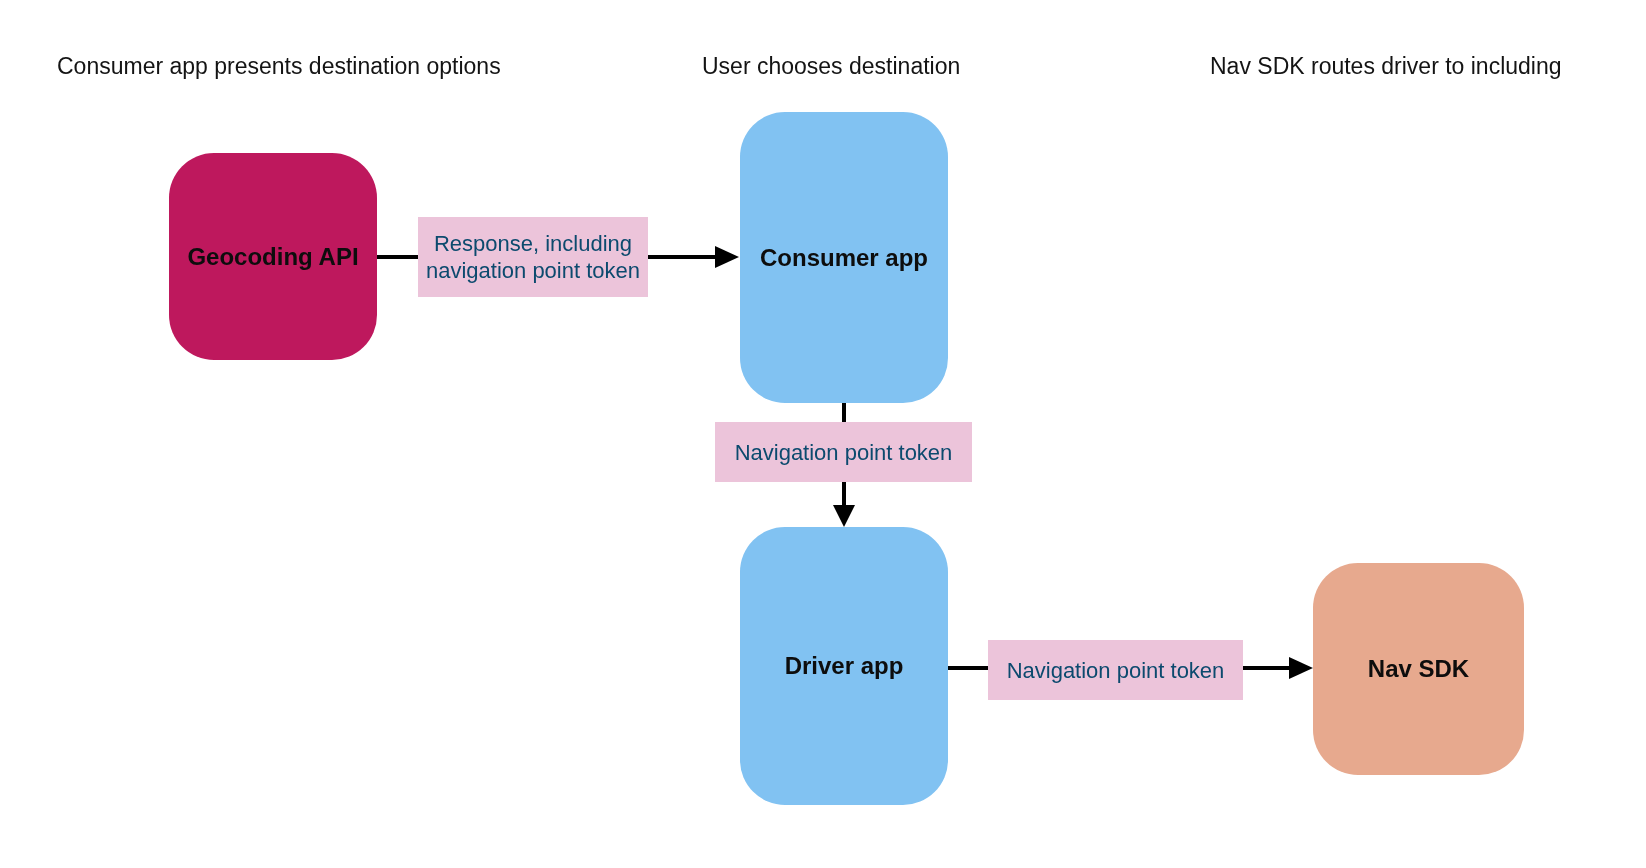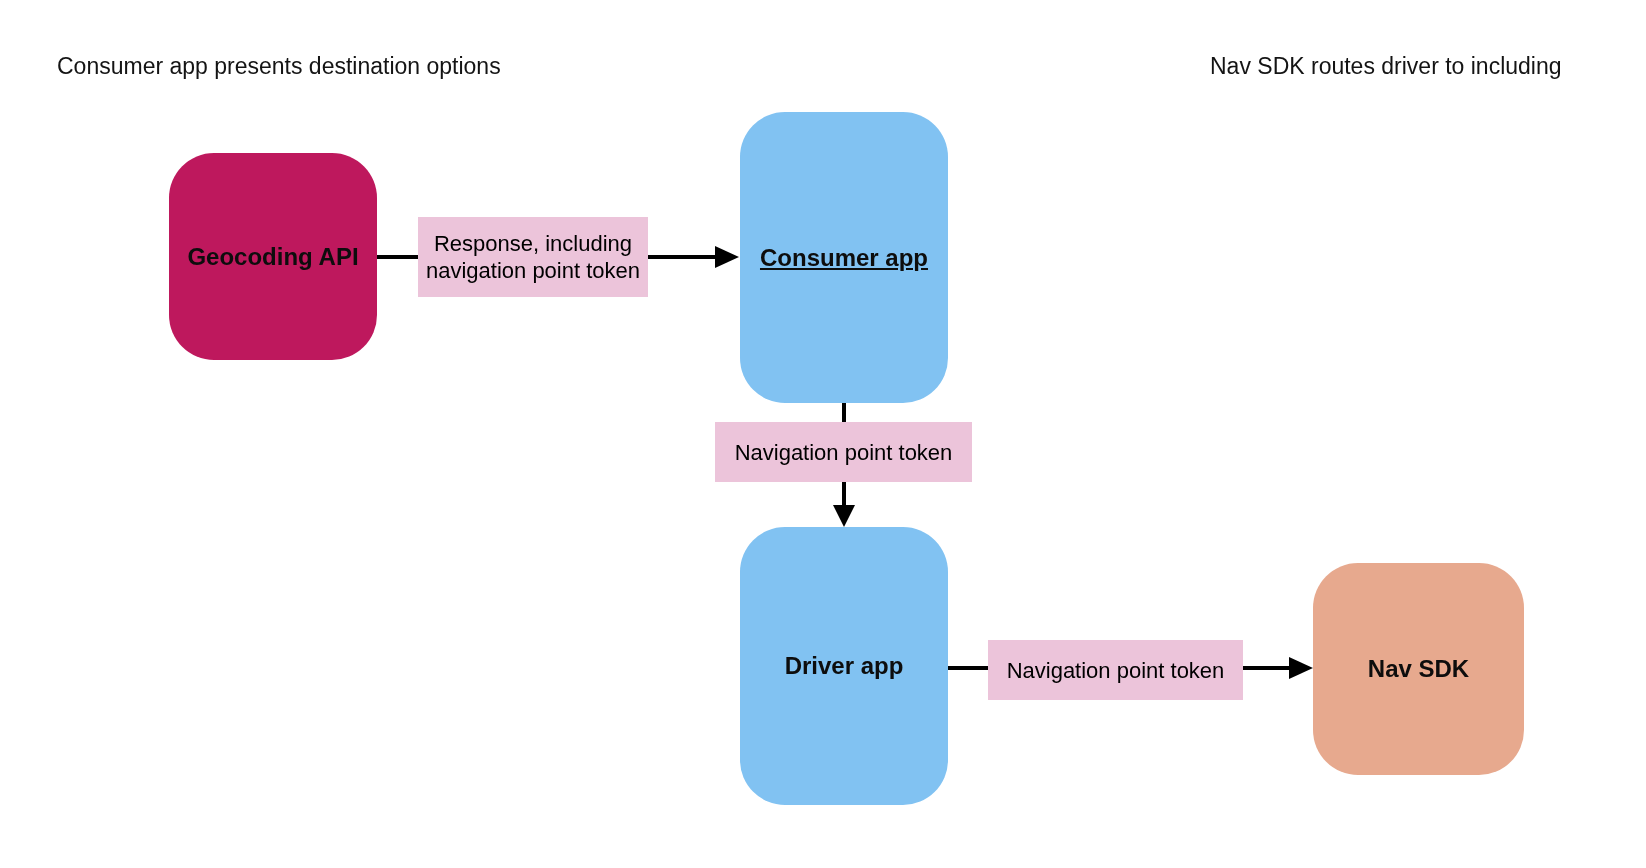"User chooses destination" div.col-title { html: none -> <div>User chooses destination</div> }
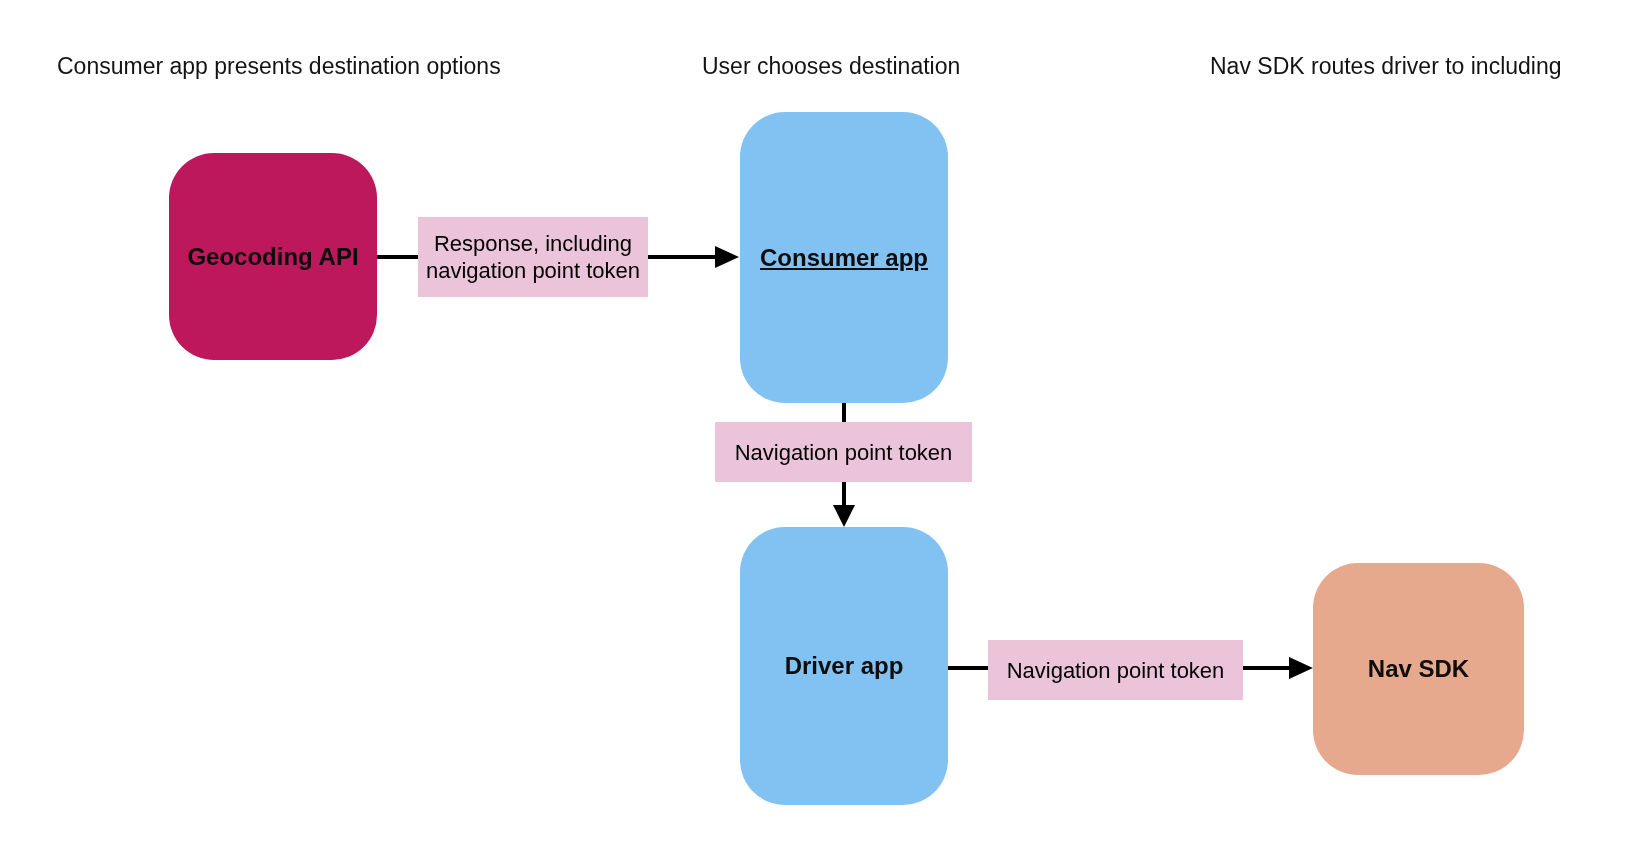"Response, including navigation point" .edge-label { color: #000000 -> #0c4a6e }
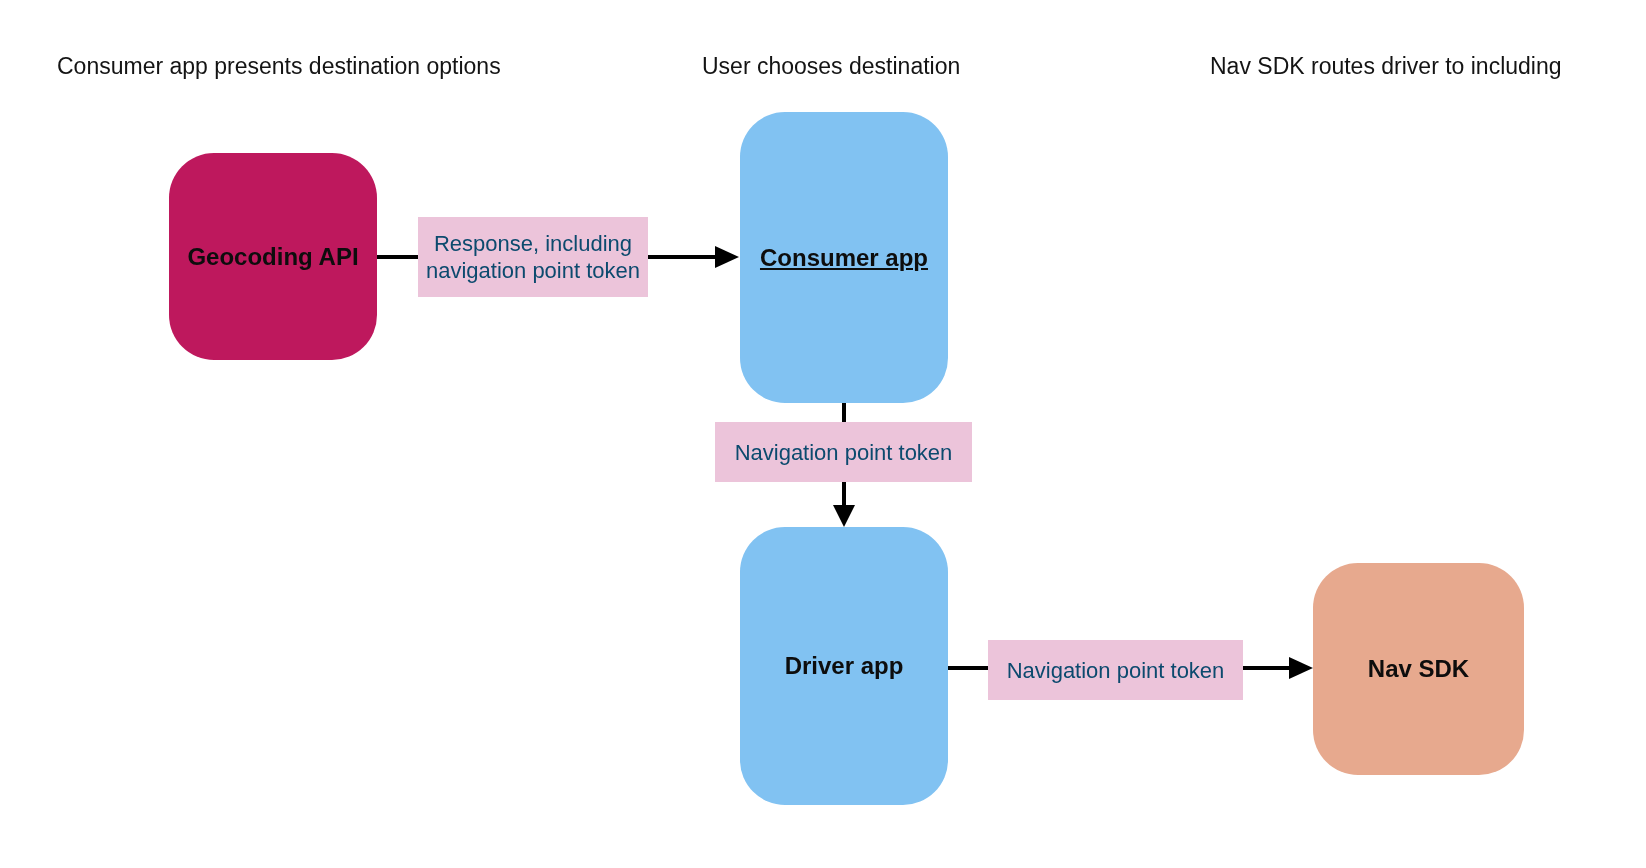"Consumer app" .node-consumer { text-decoration: underline -> none }
